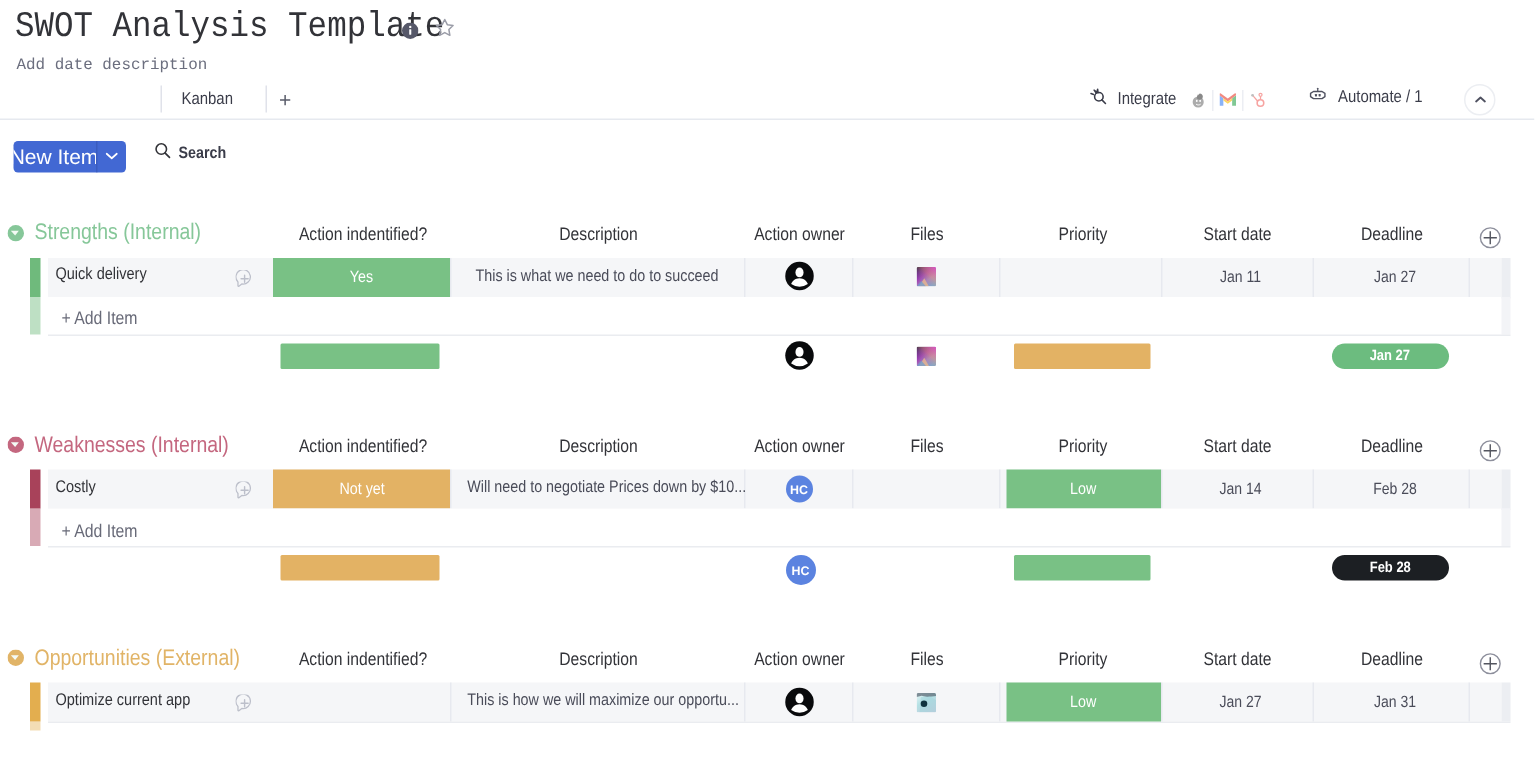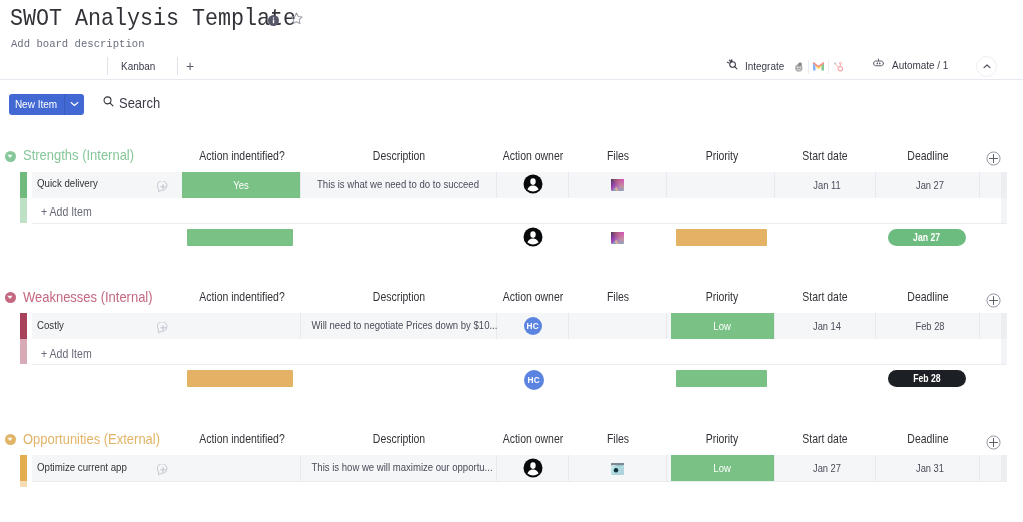"Add board description" div.board-desc { text: board -> date }
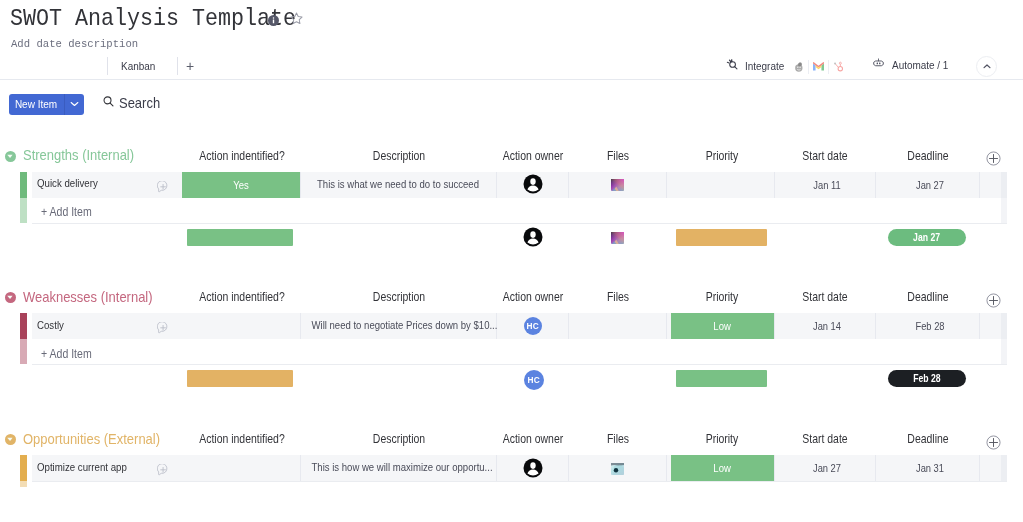"New Item" .newitem-main { font-size: 10px -> 14px }
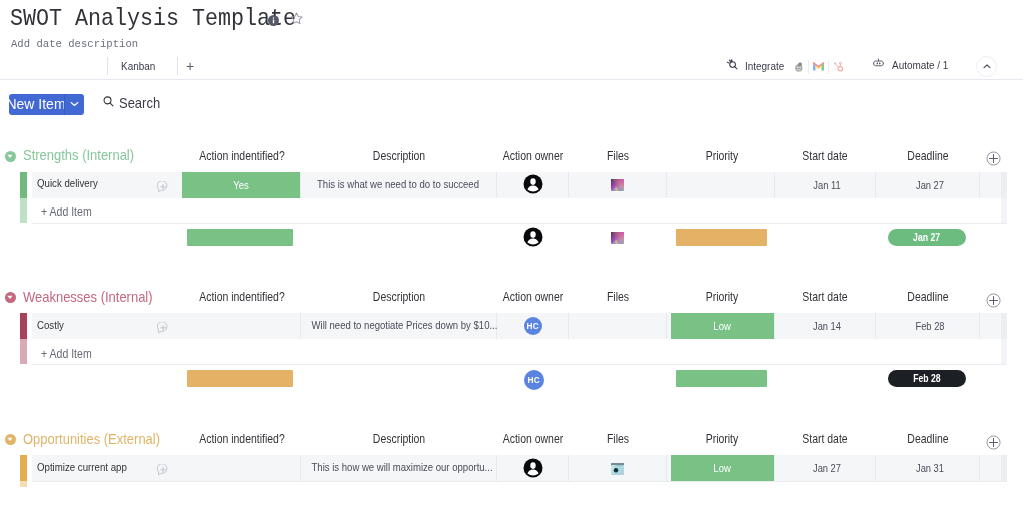"Search" .searchbtn { font-size: 15px -> 11px; font-weight: none -> bold }
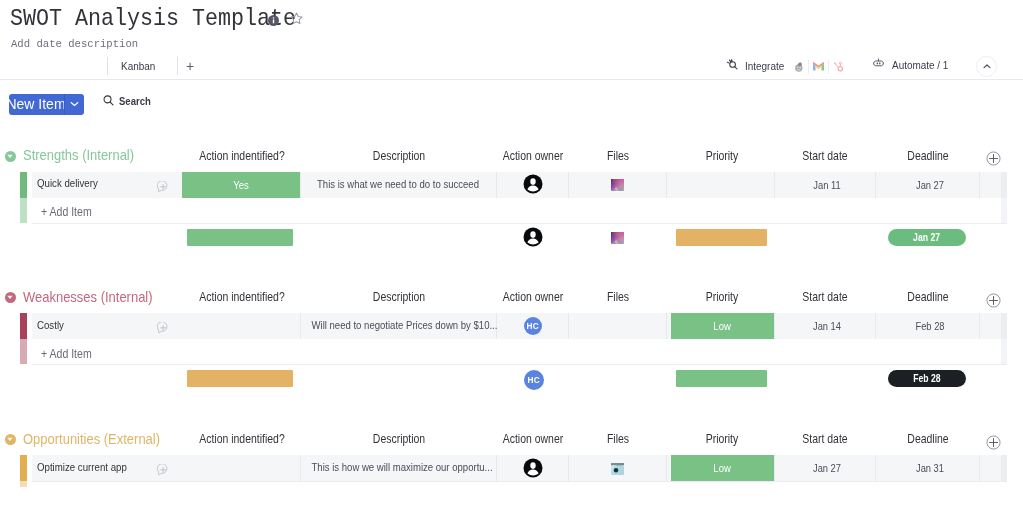"Not yet" div.statuscell { html: none -> <div> <span>Not yet</span> </div> }
